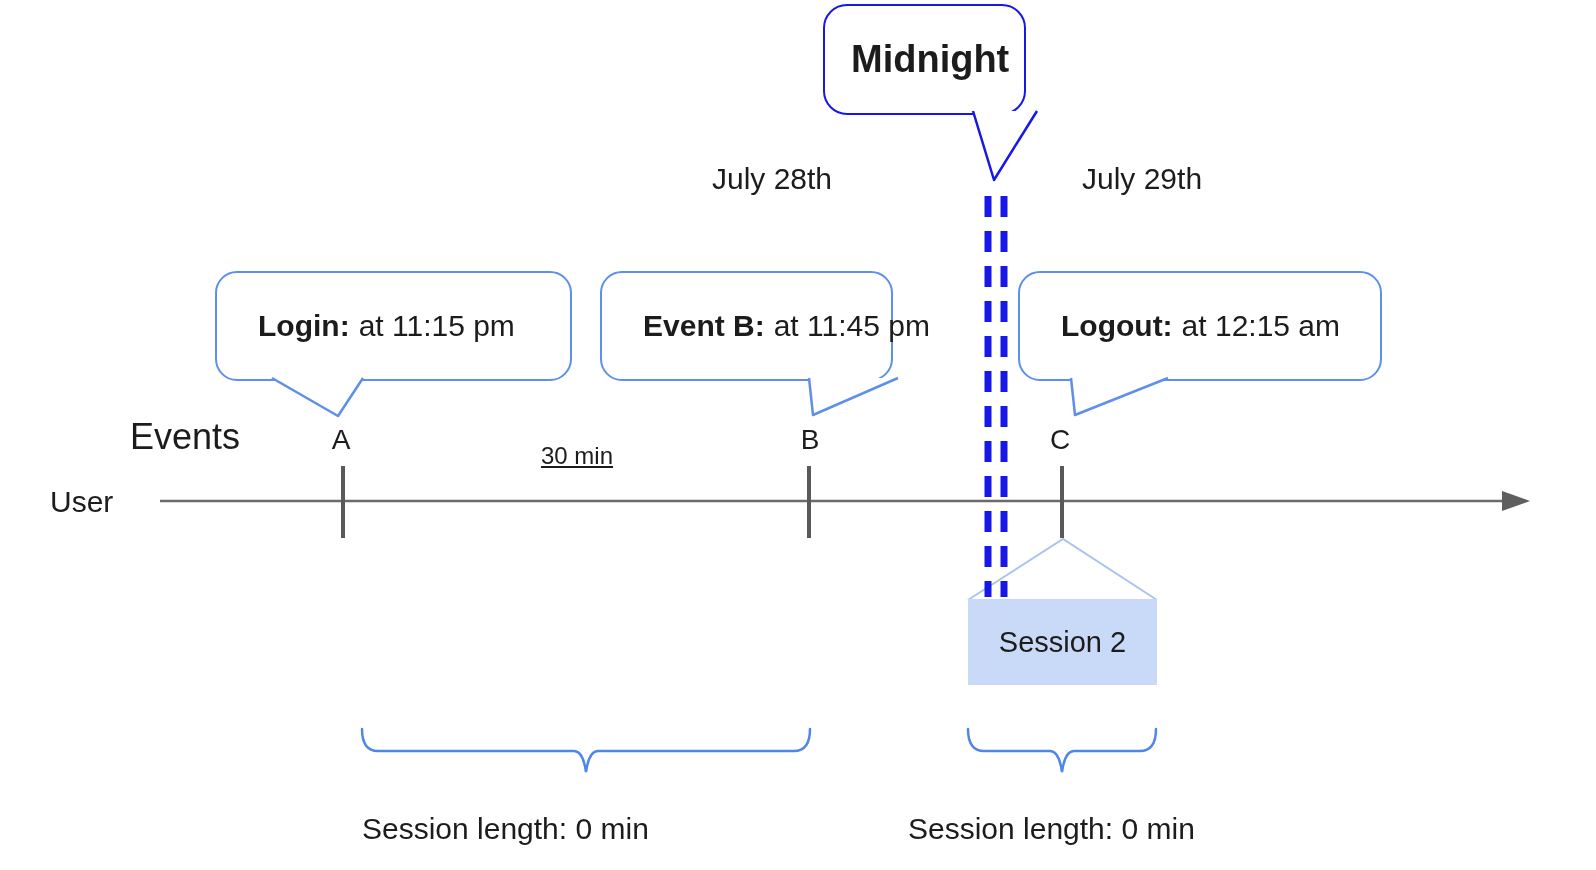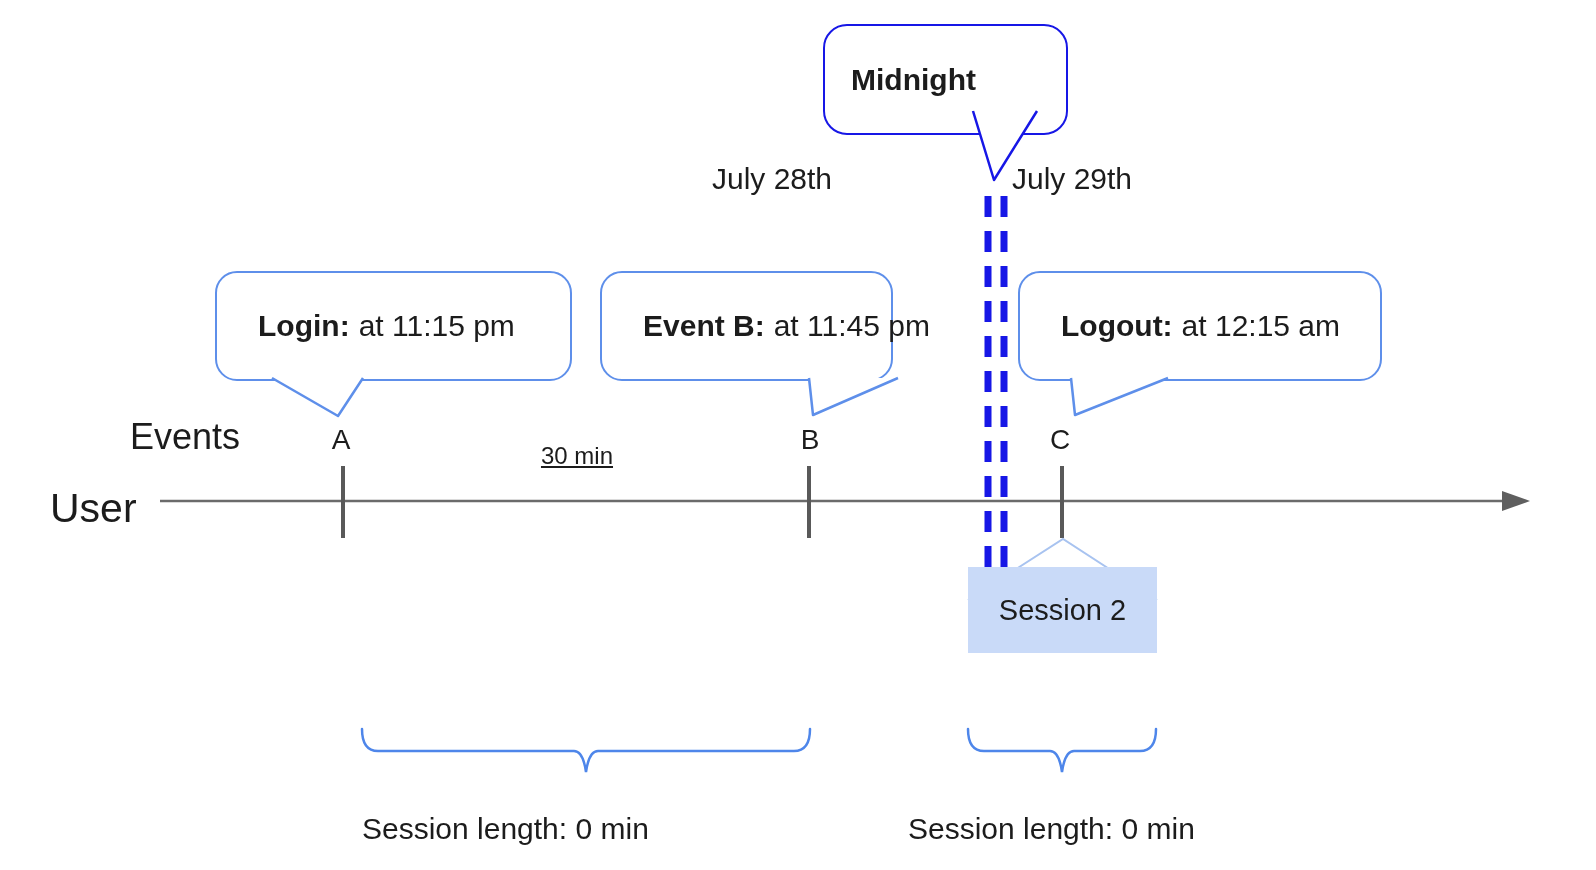"Midnight" #midnight-bubble { font-size: 30px -> 38px; margin-top: 20px -> none; width: 245px -> 203px }
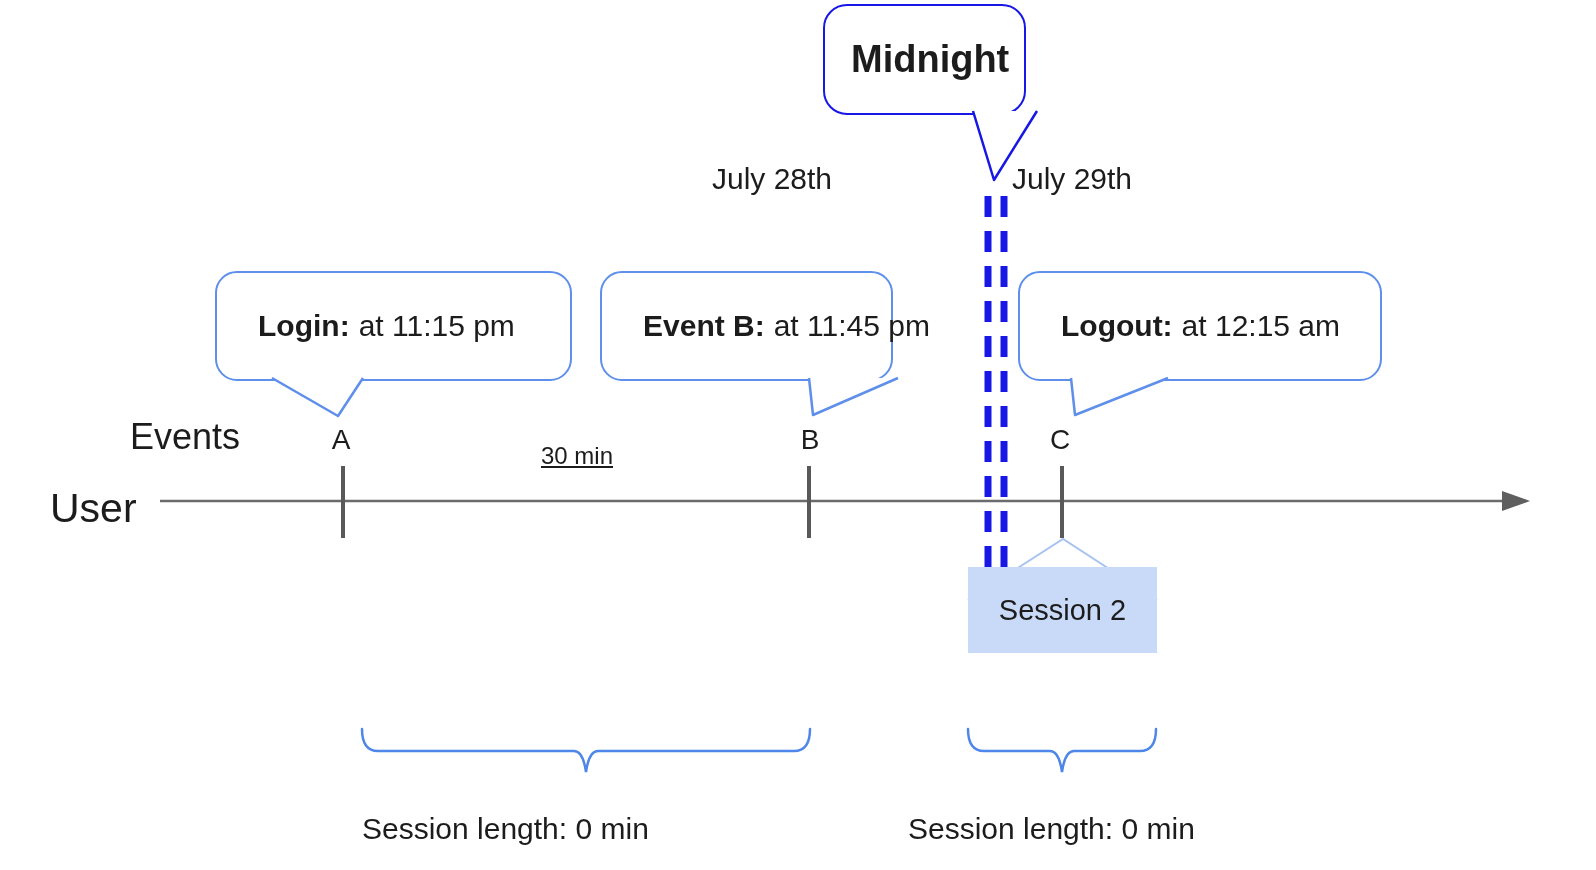"July 29th" #july-right { left: 992px -> 1082px; text-align: center -> none }
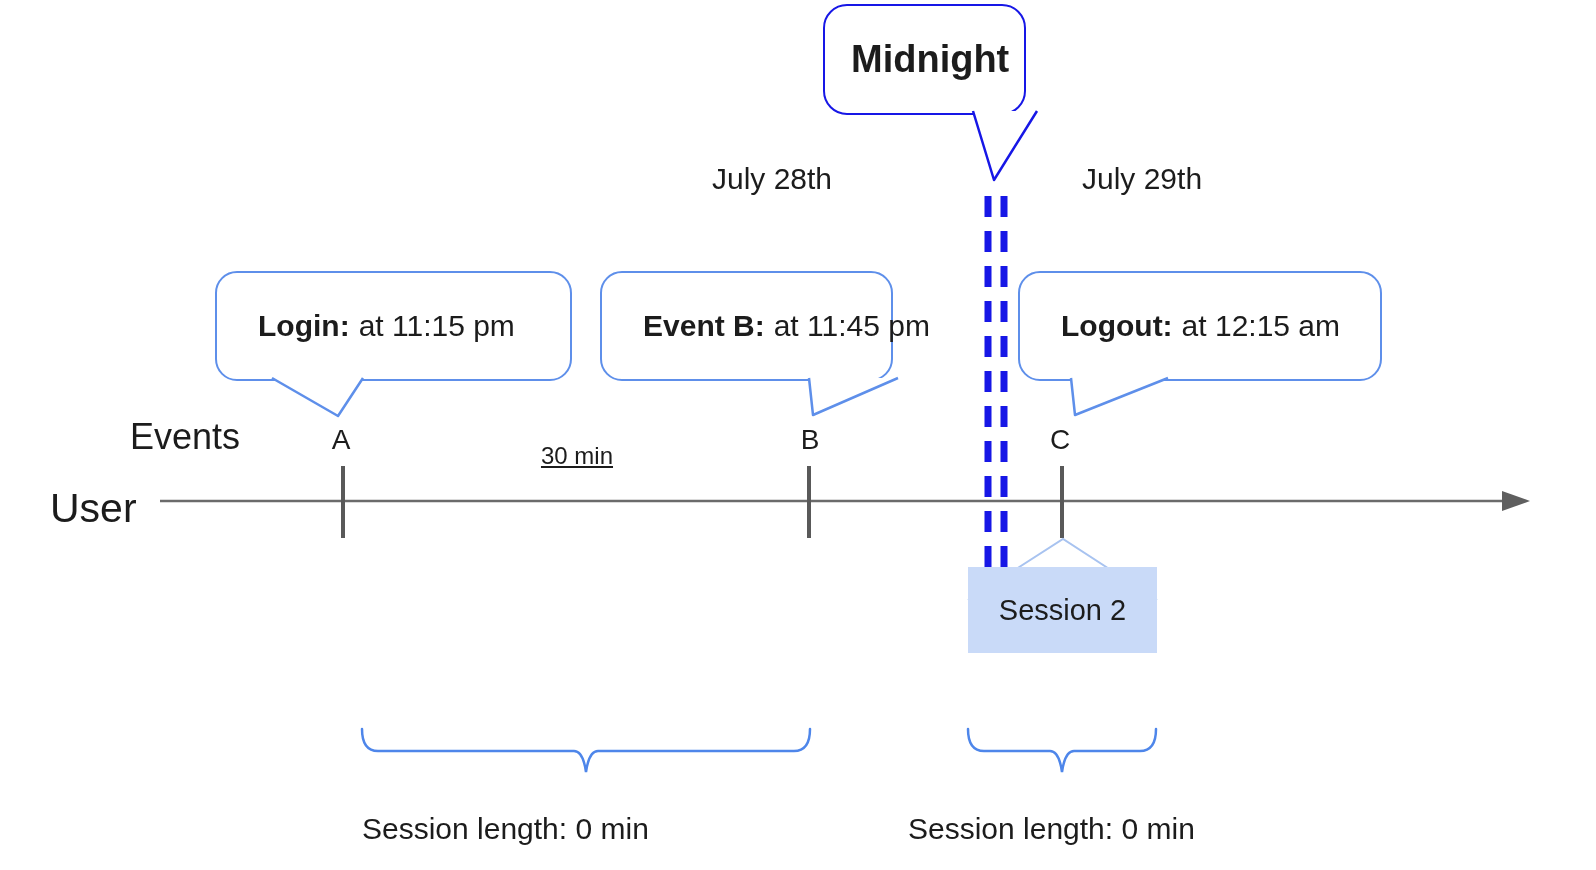"User" #user-label { font-size: 41px -> 30px }
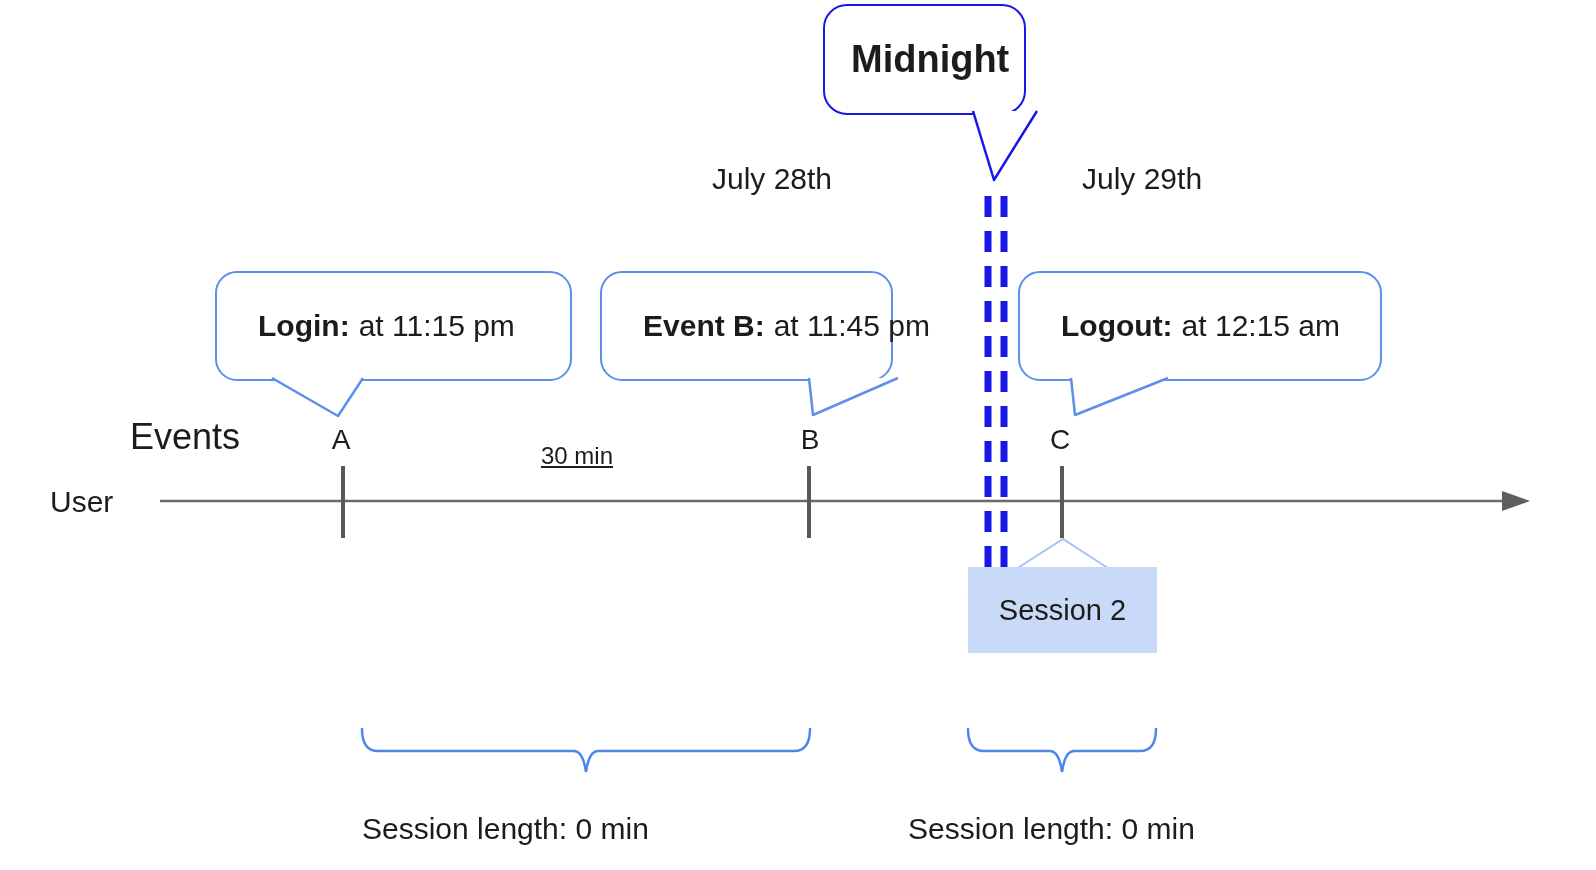"Session 2" #session2-box { top: 567px -> 599px }
